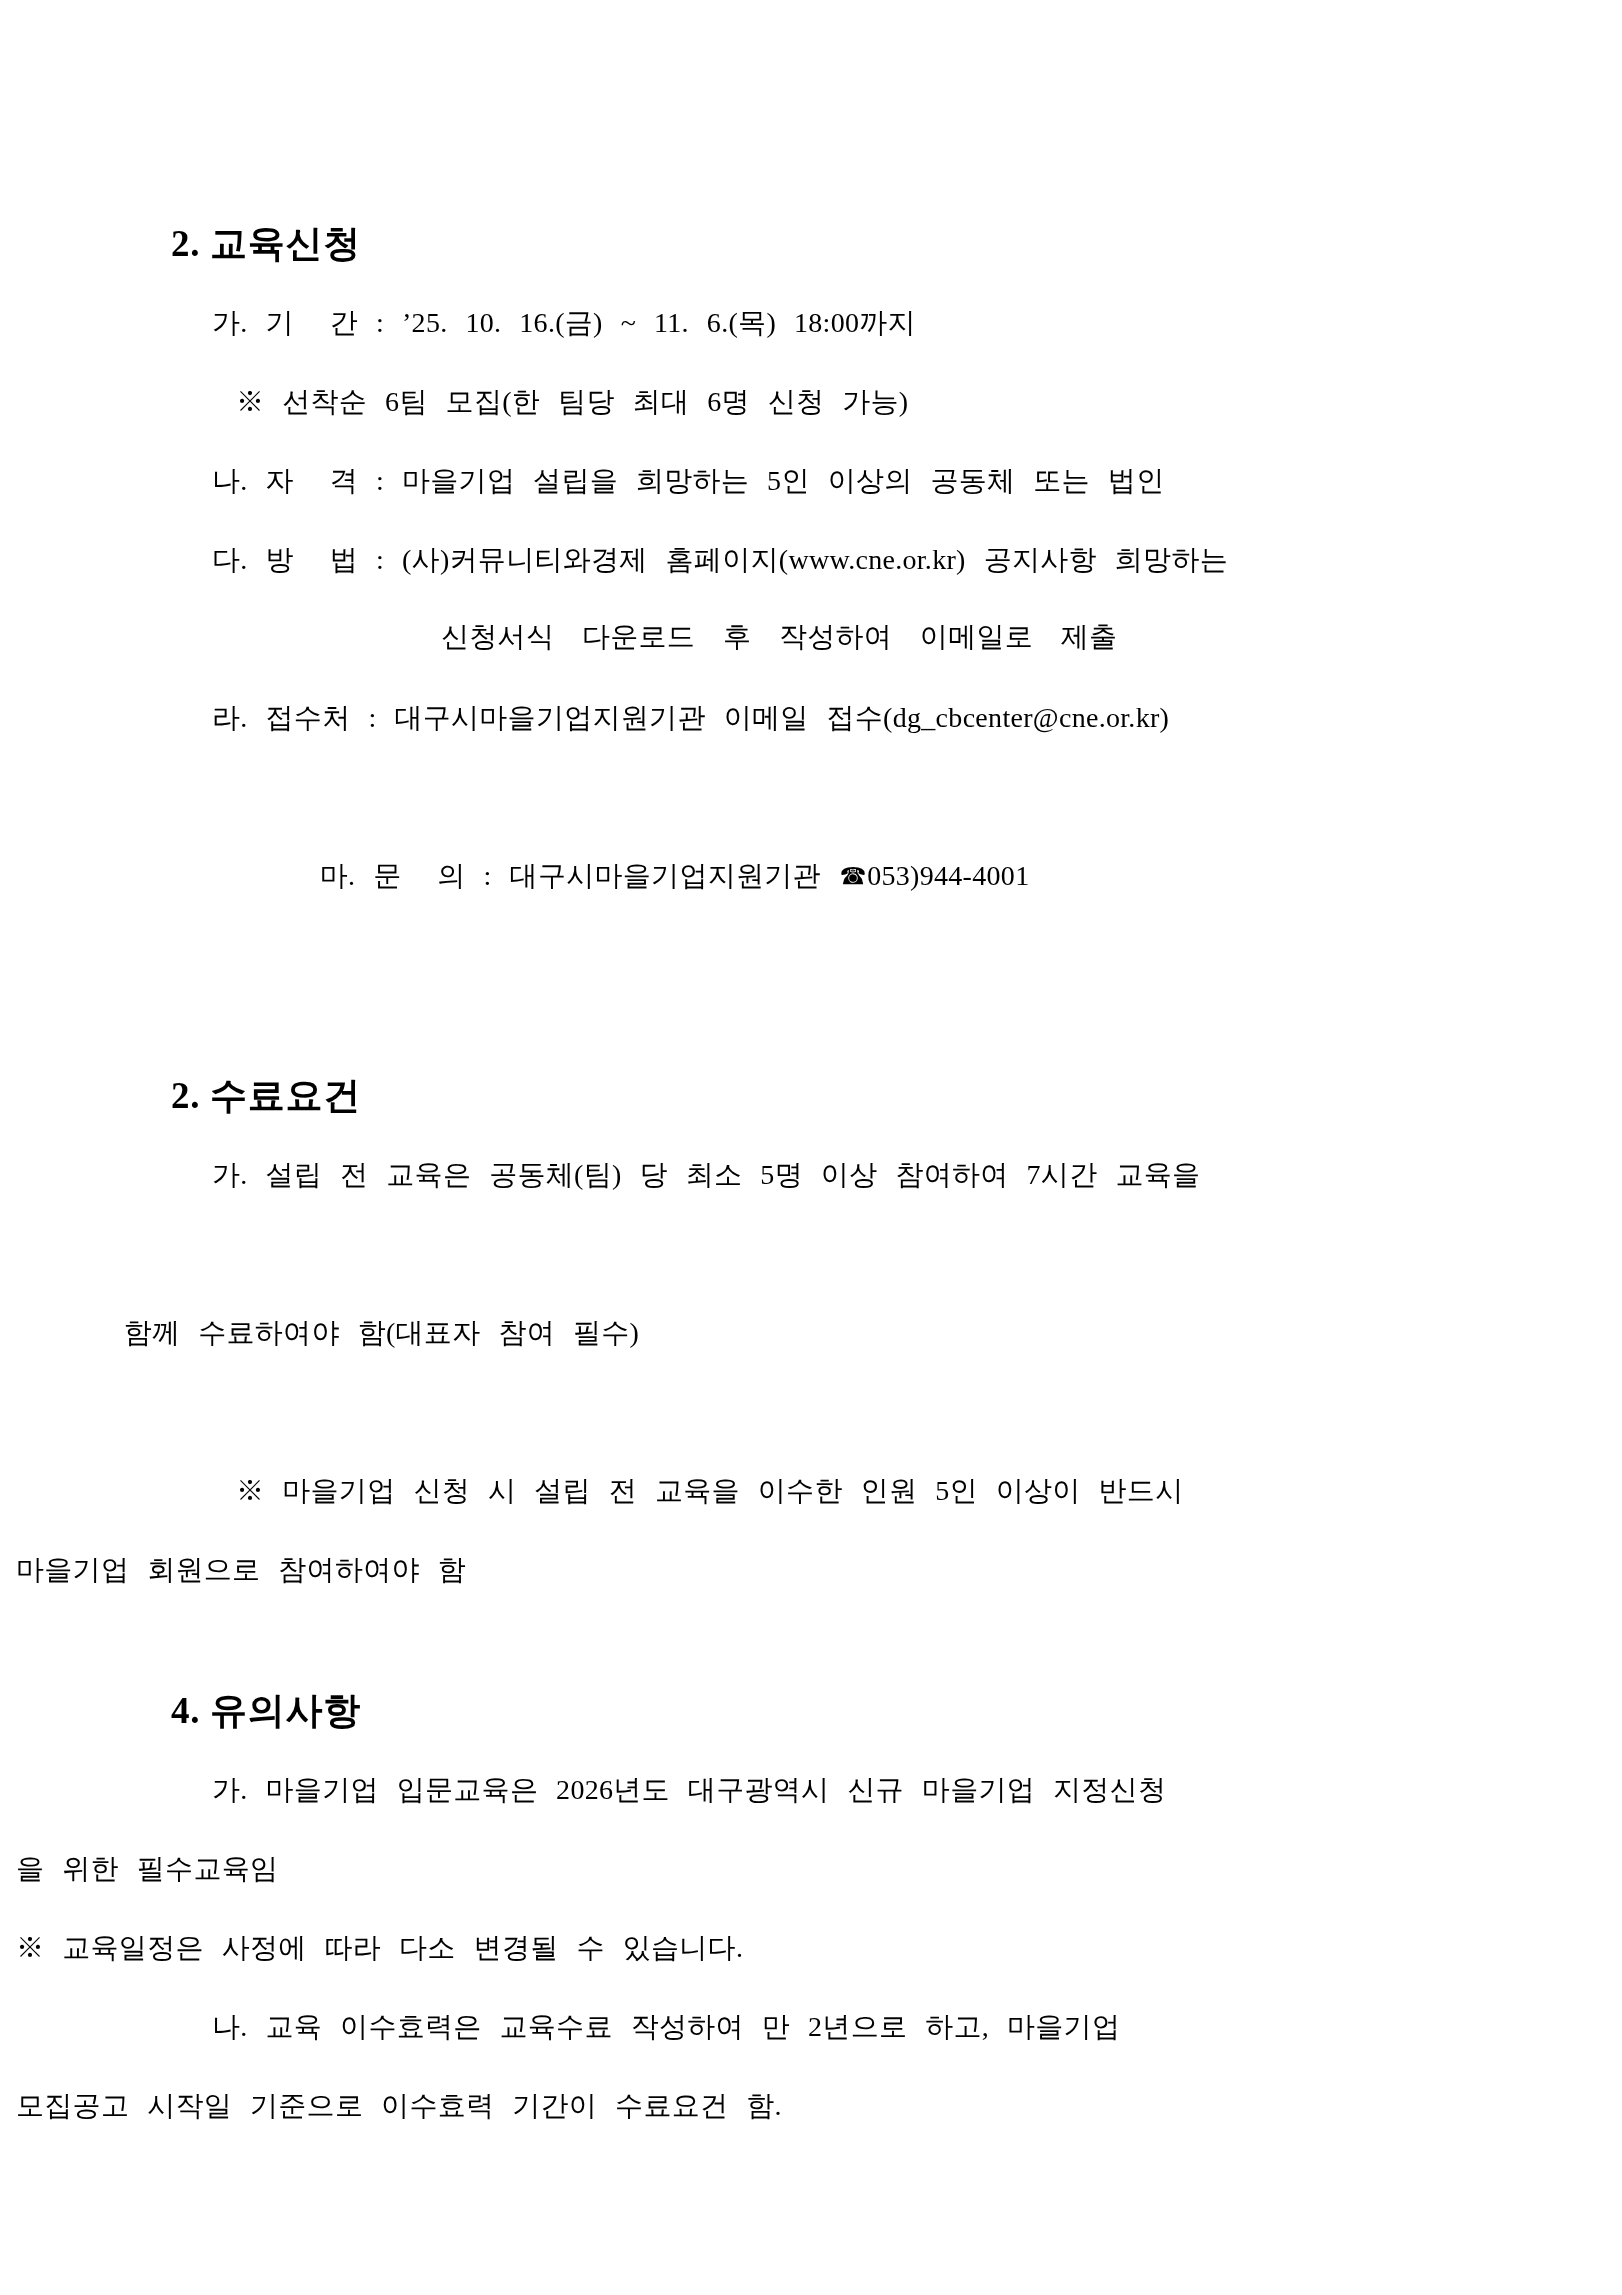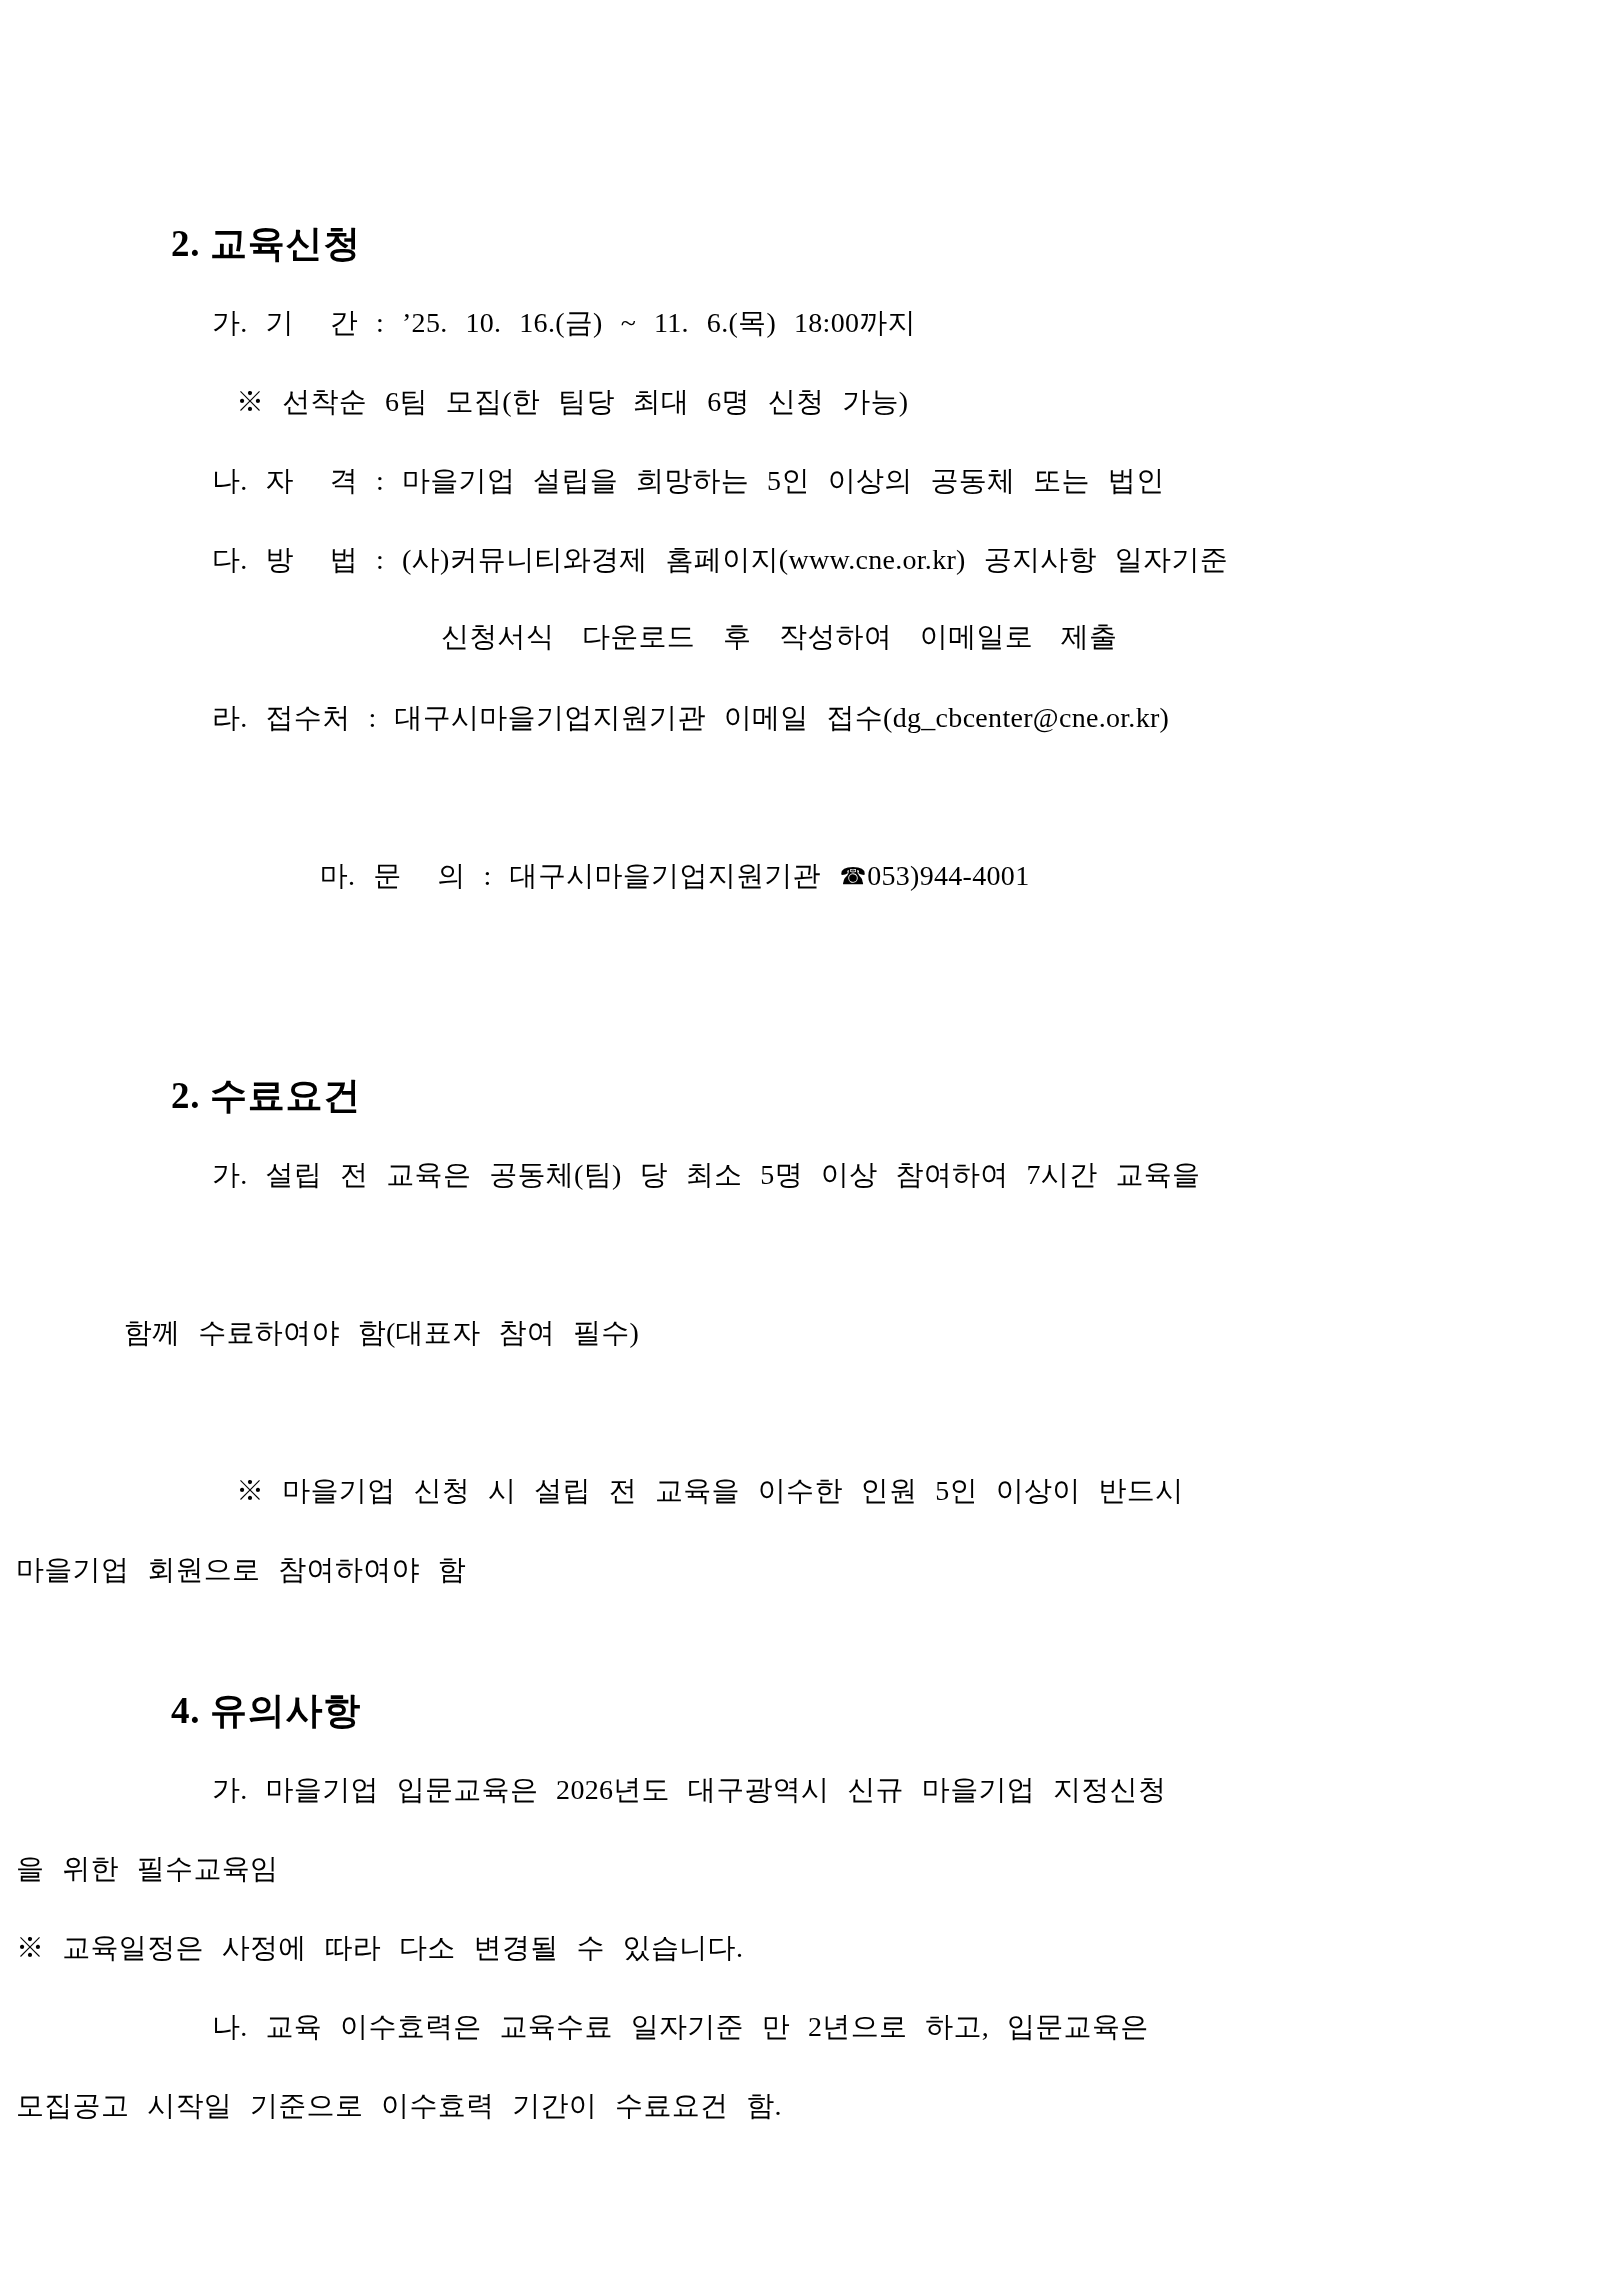"다. 방 법 : (사)커뮤니티와경제" div.ln { text: 일자기준 -> 희망하는 }
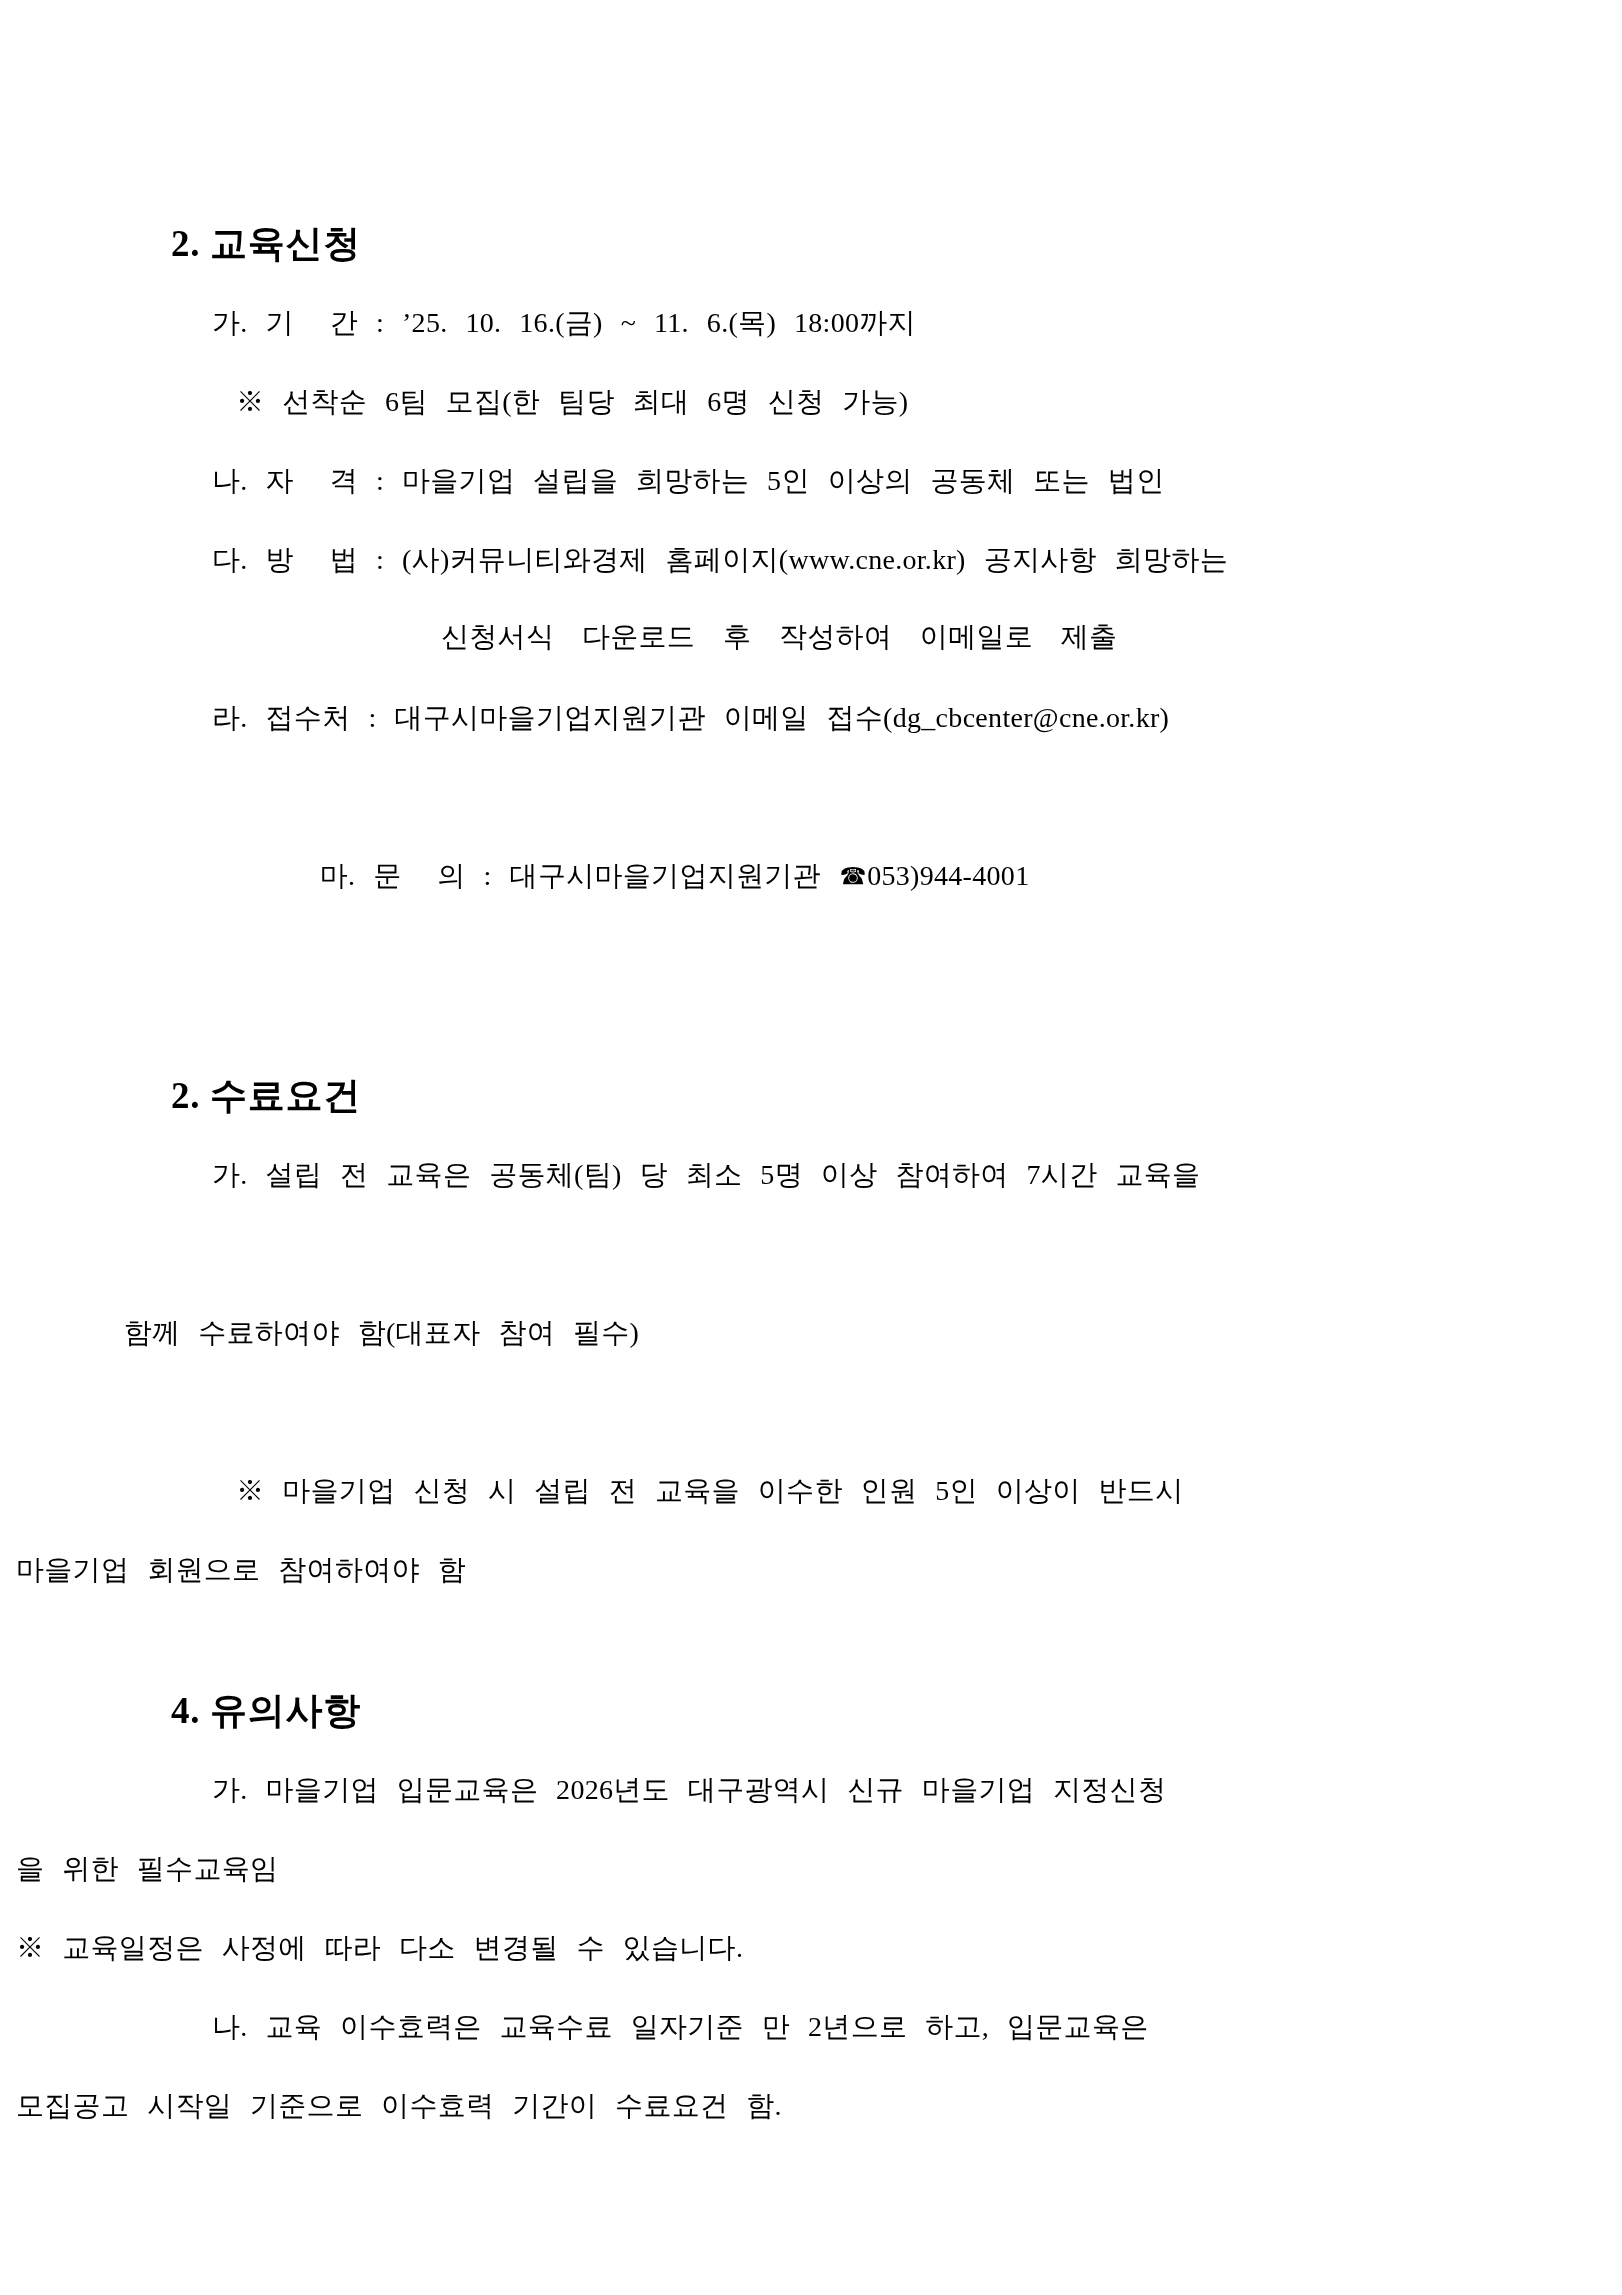"나. 교육 이수효력은 교육수료 일자기준" div.ln { text: 일자기준 만 2년으로 하고, 입문교육은 -> 작성하여 만 2년으로 하고, 마을기업 }
